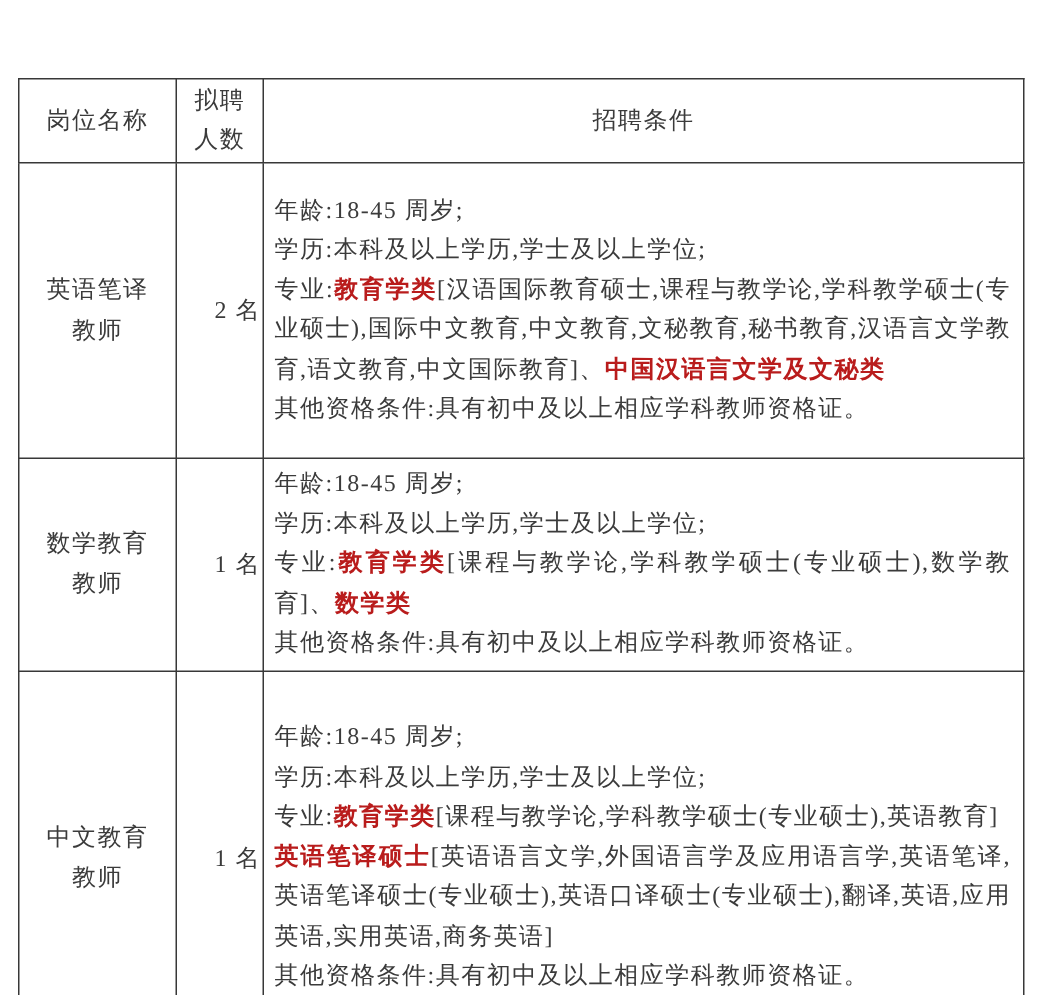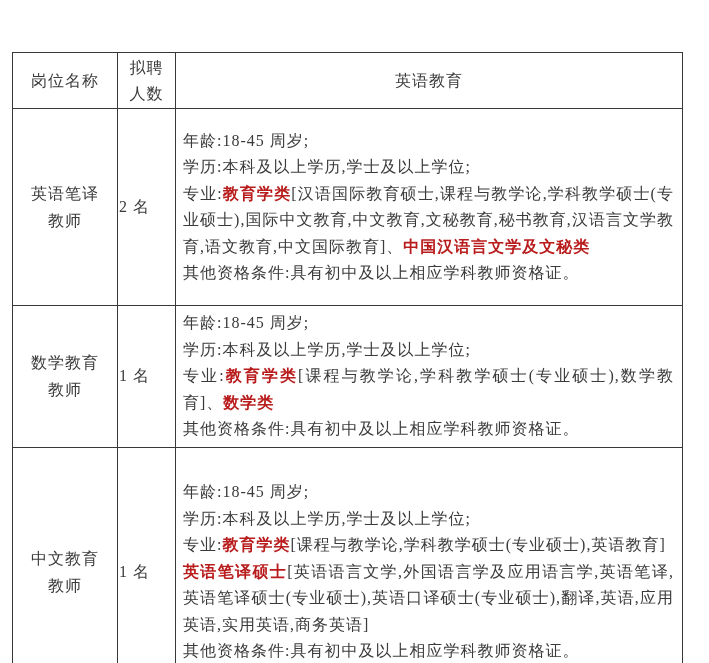"英语教育" th.hdr { text: 英语教育 -> 招聘条件 }
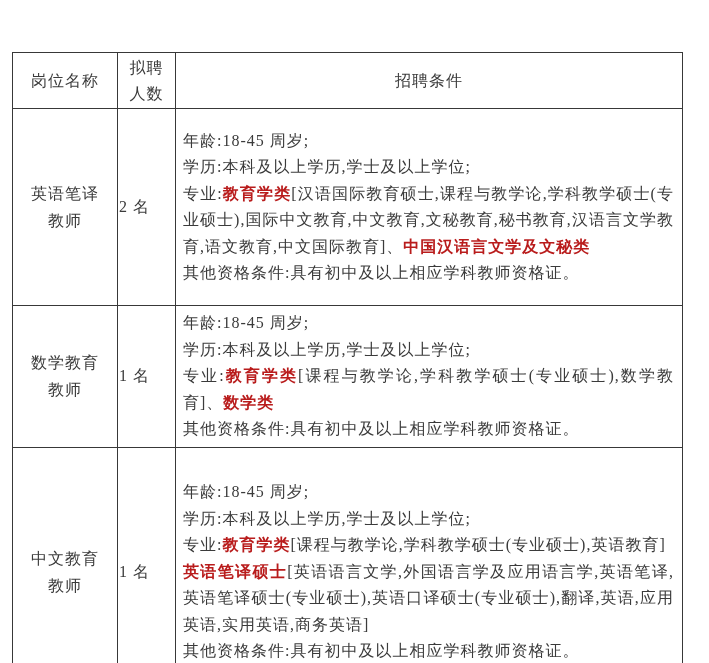"2 名" td.cnt { text-align: left -> right }
